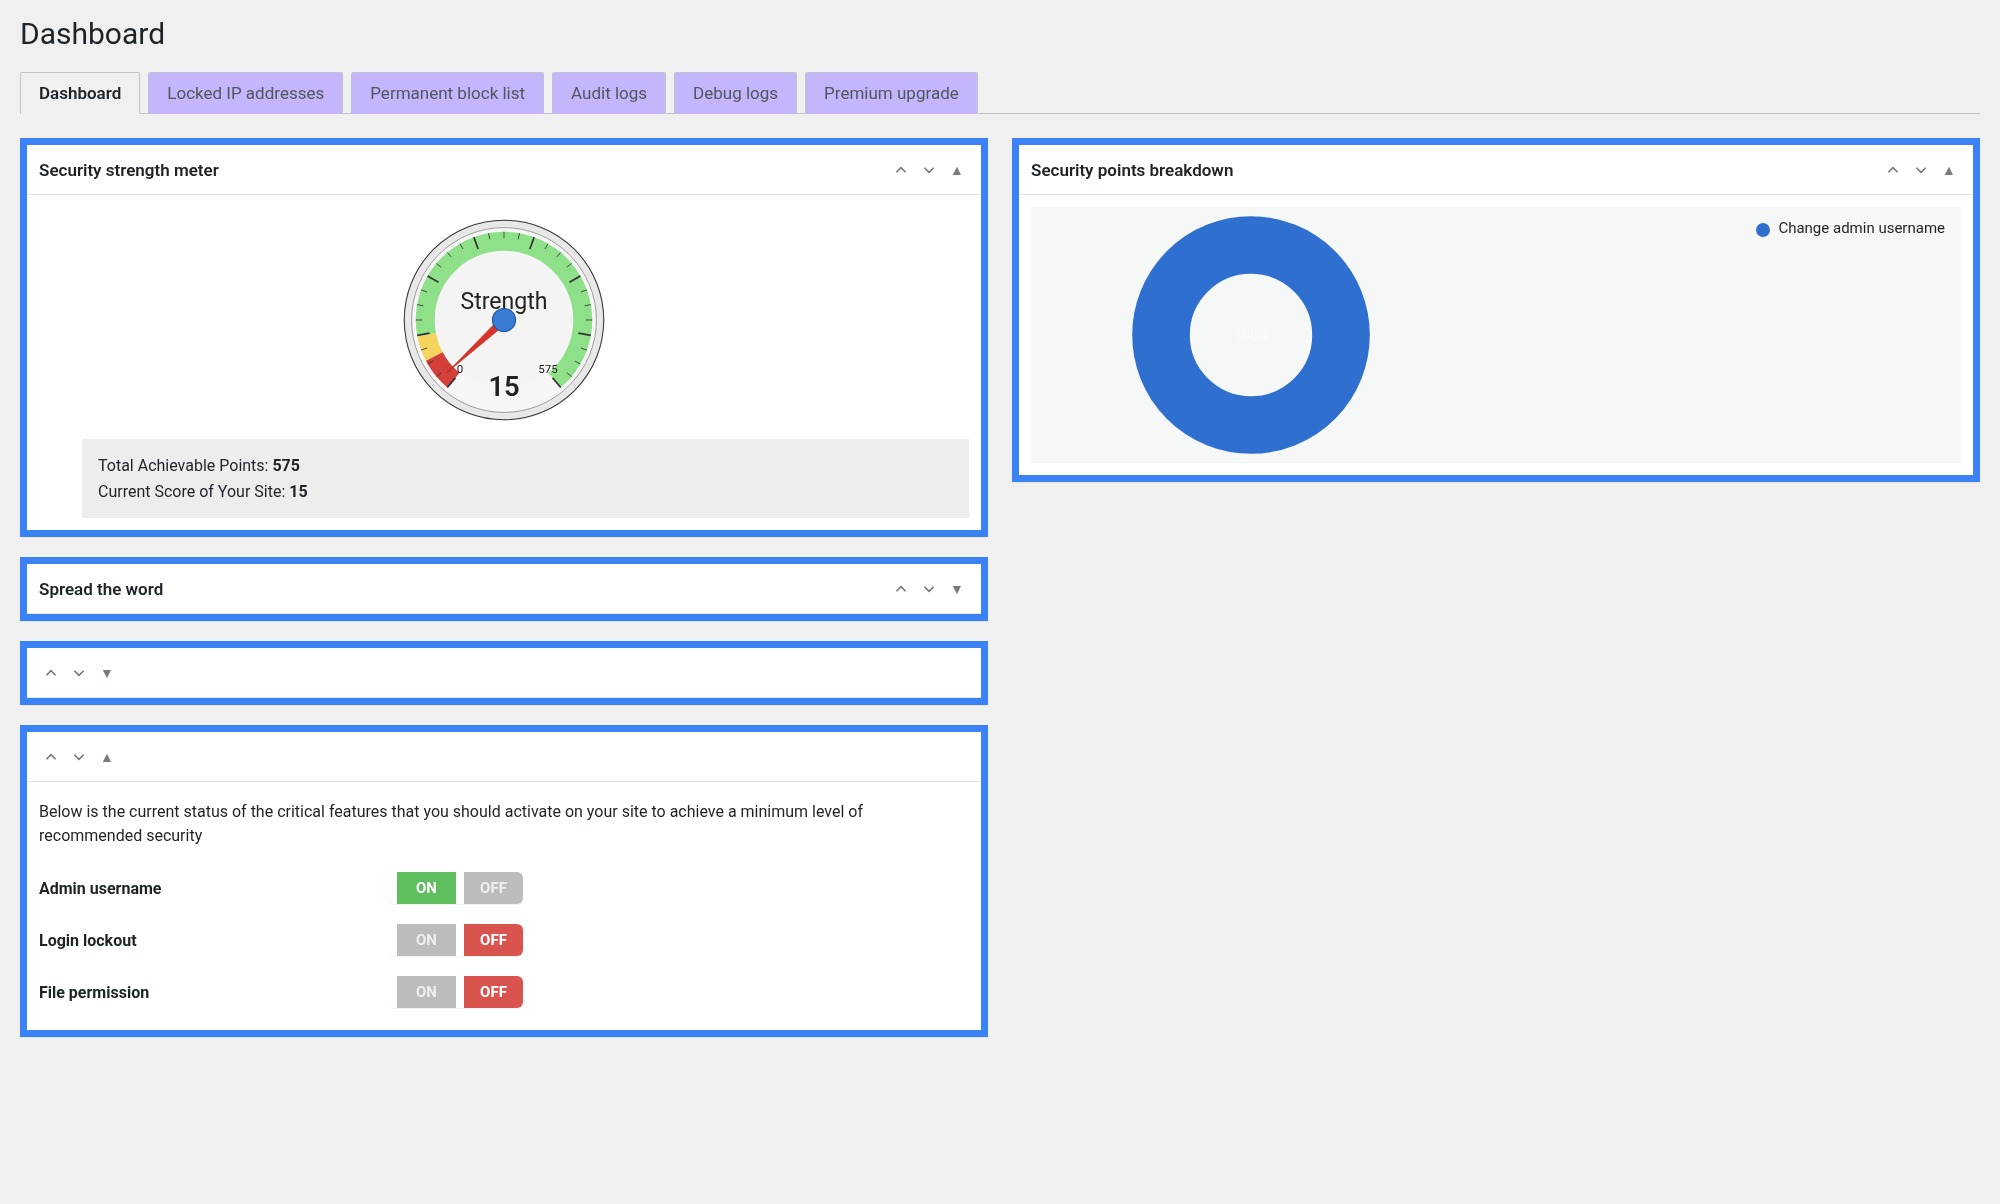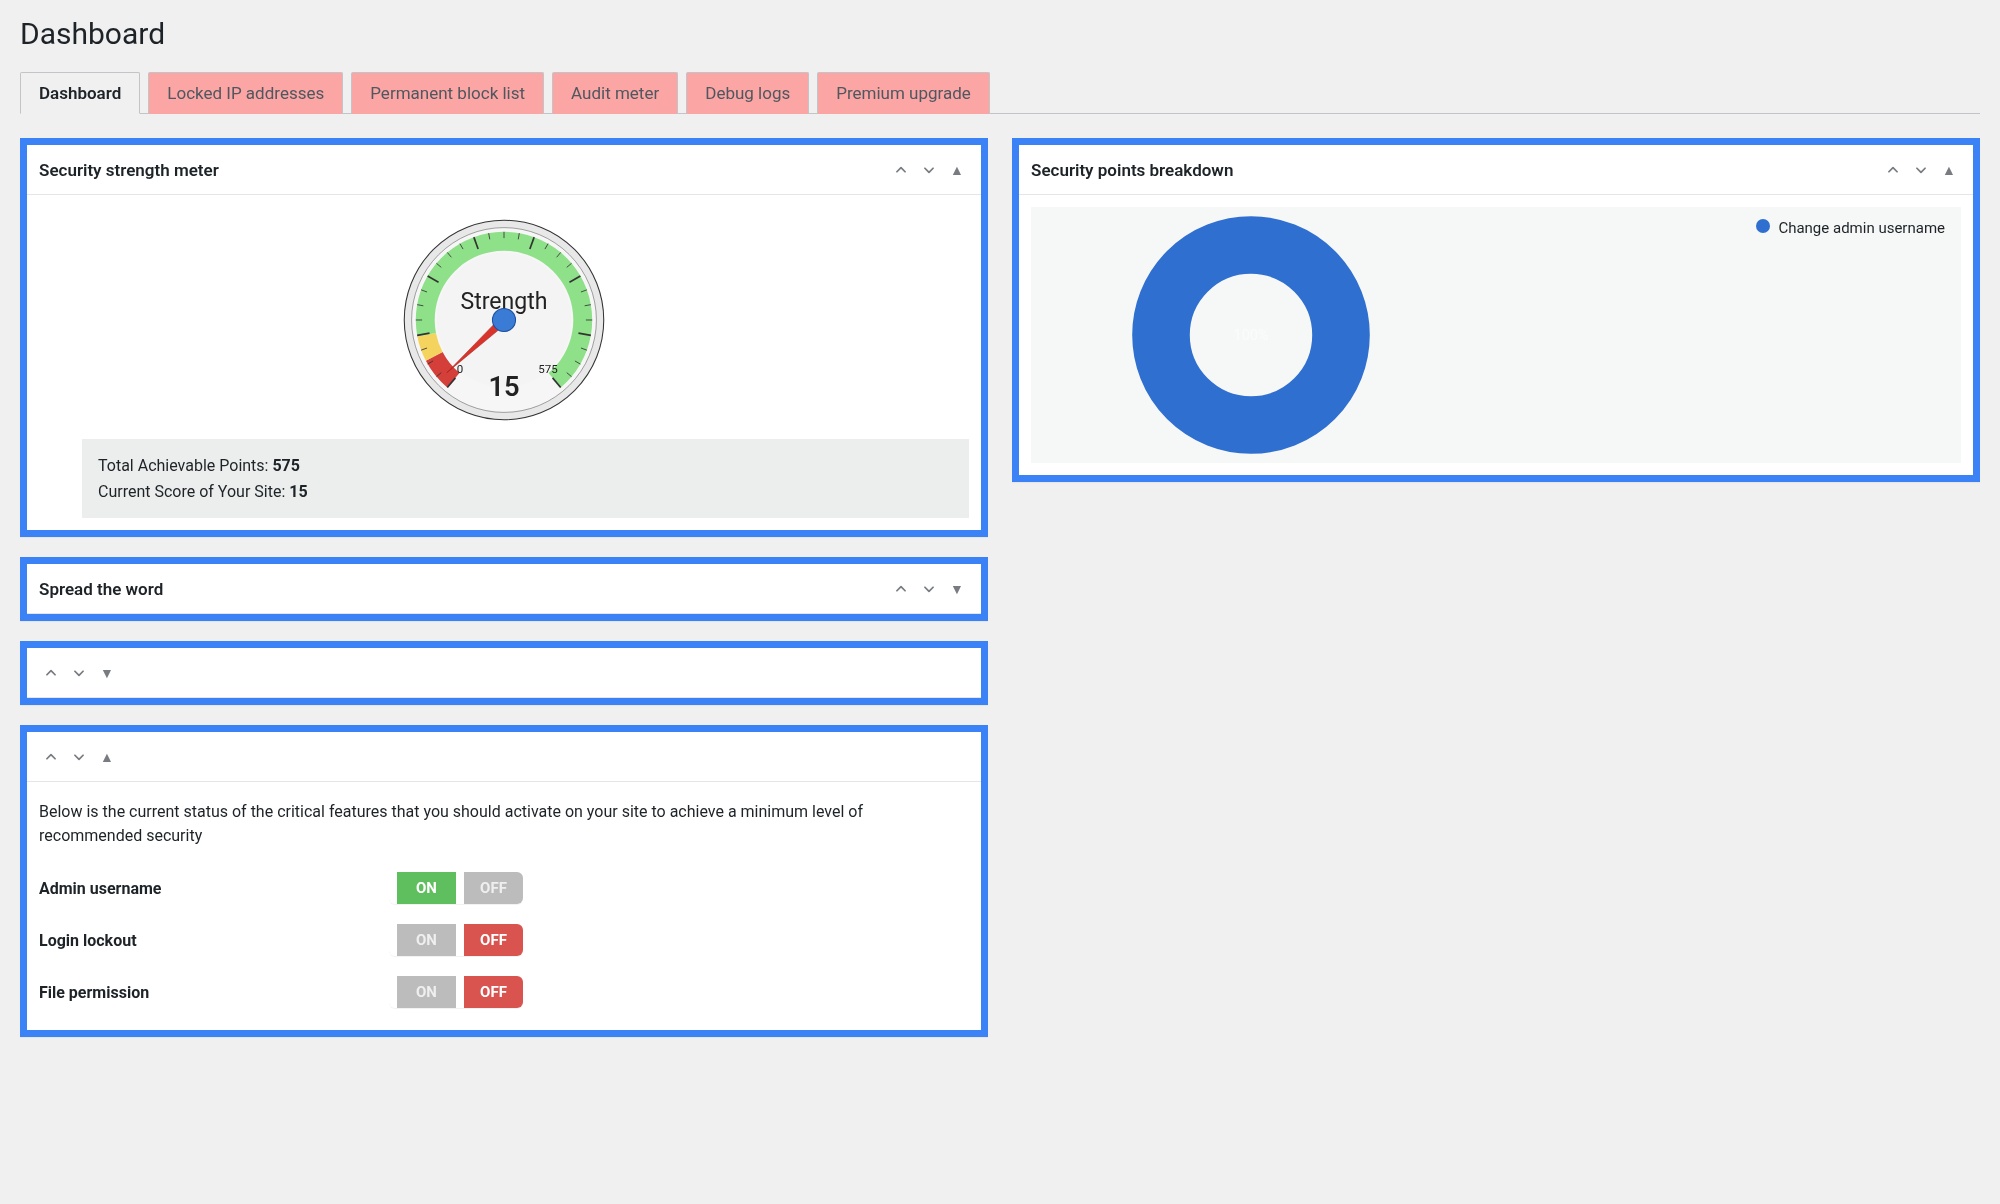"Locked IP addresses" .tab { background: #fca5a5 -> #c4b5fd }
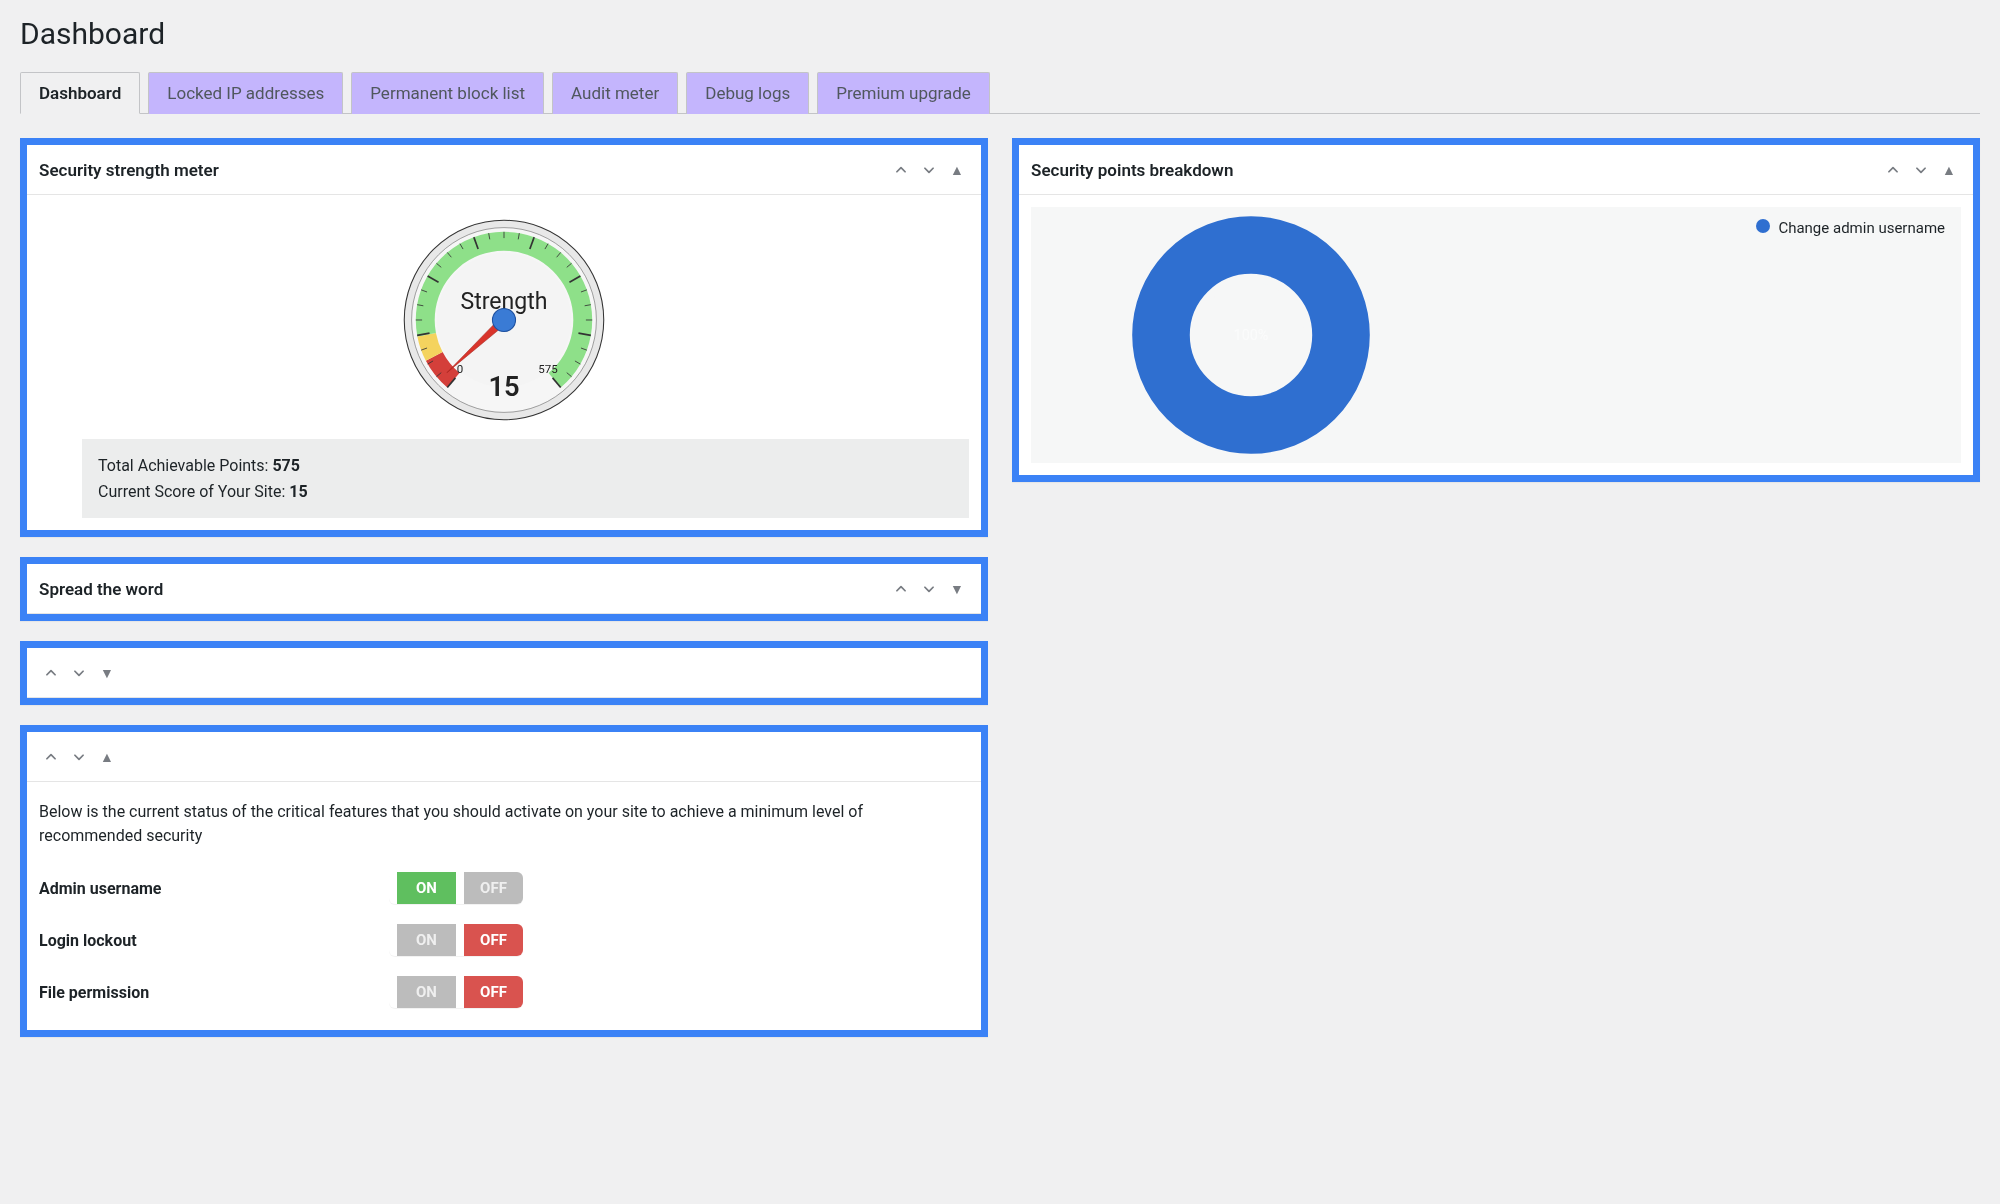"Audit meter" div.tab { text: meter -> logs }
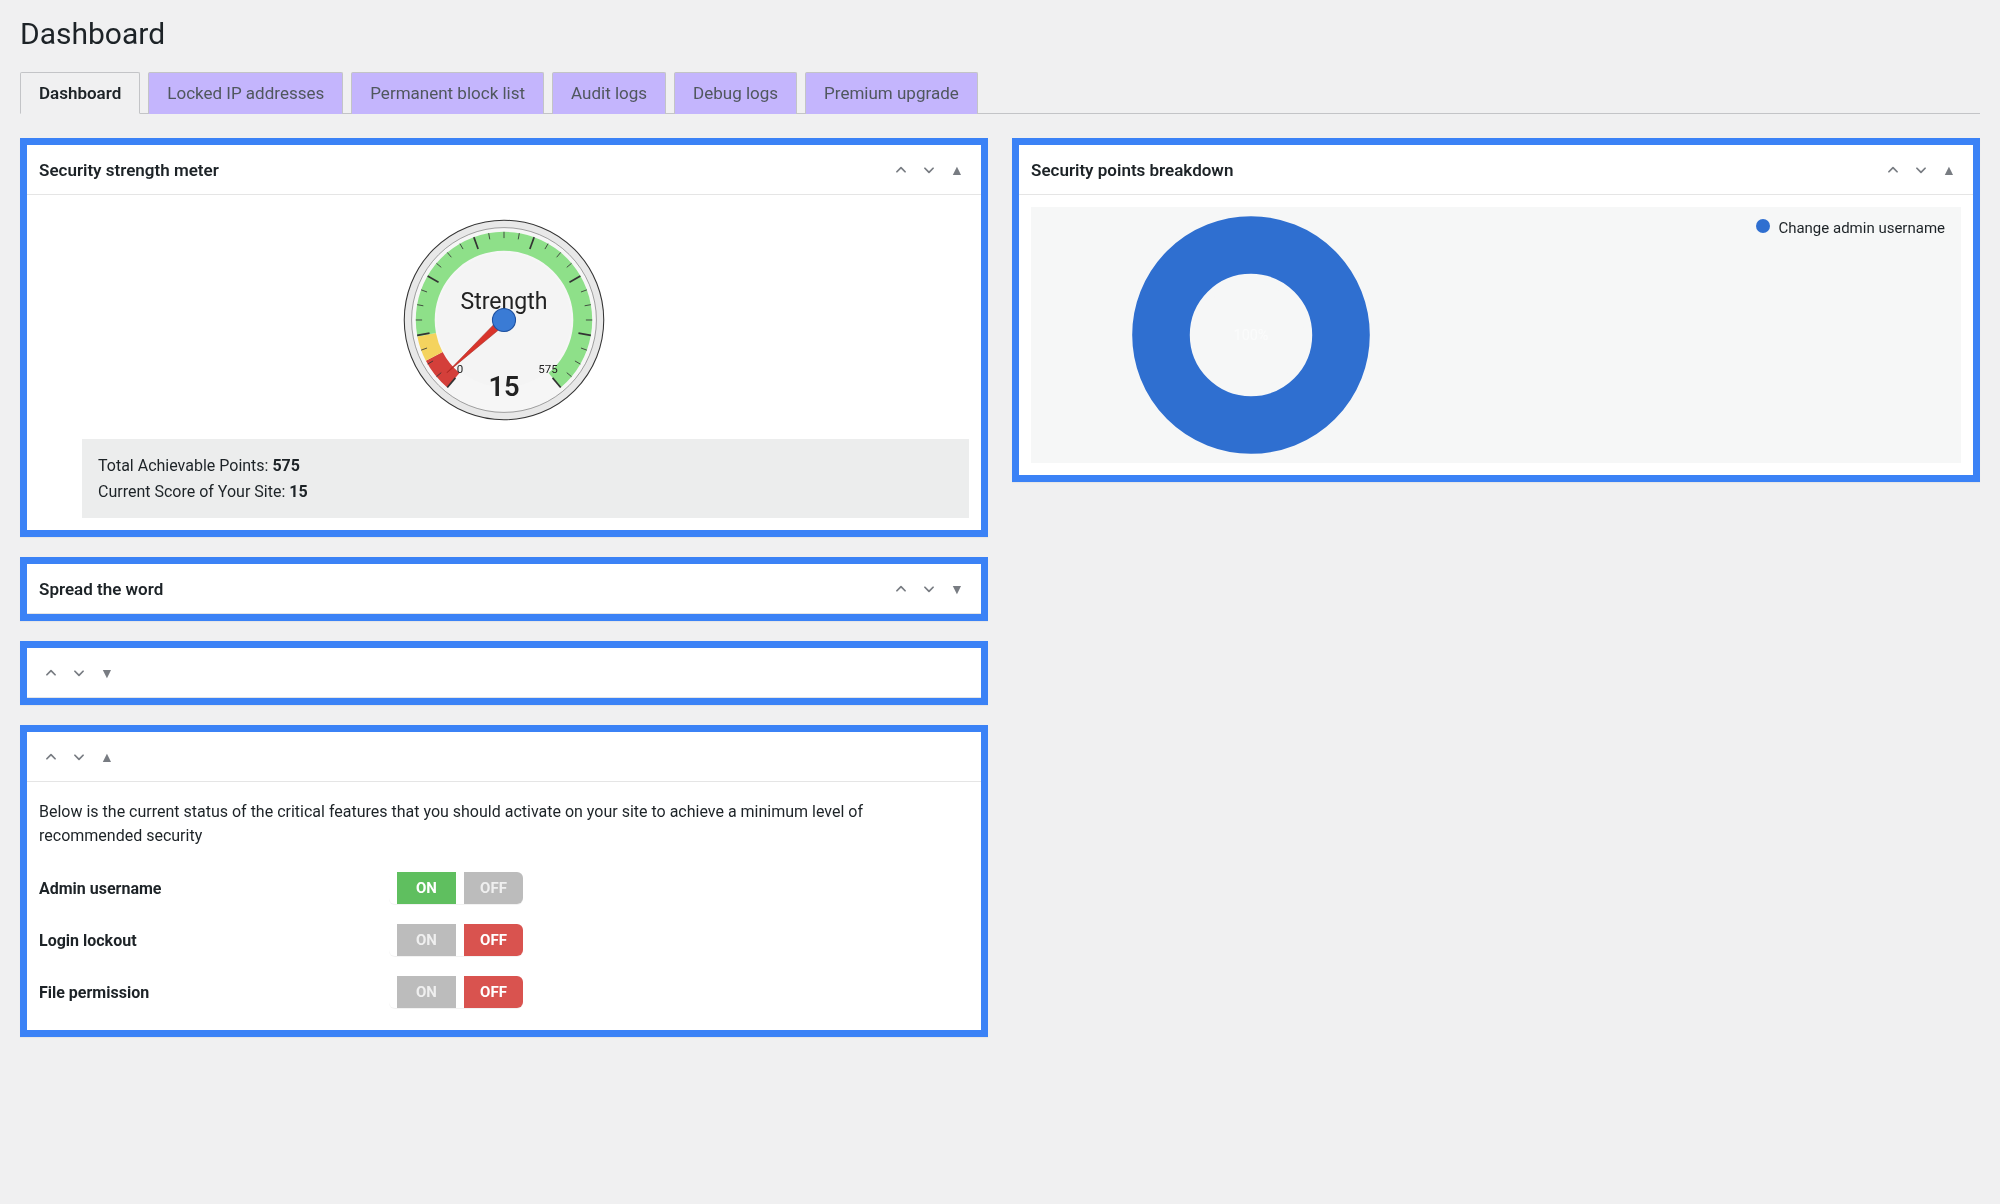"Change admin username" .legend { align-items: flex-start -> flex-end }
